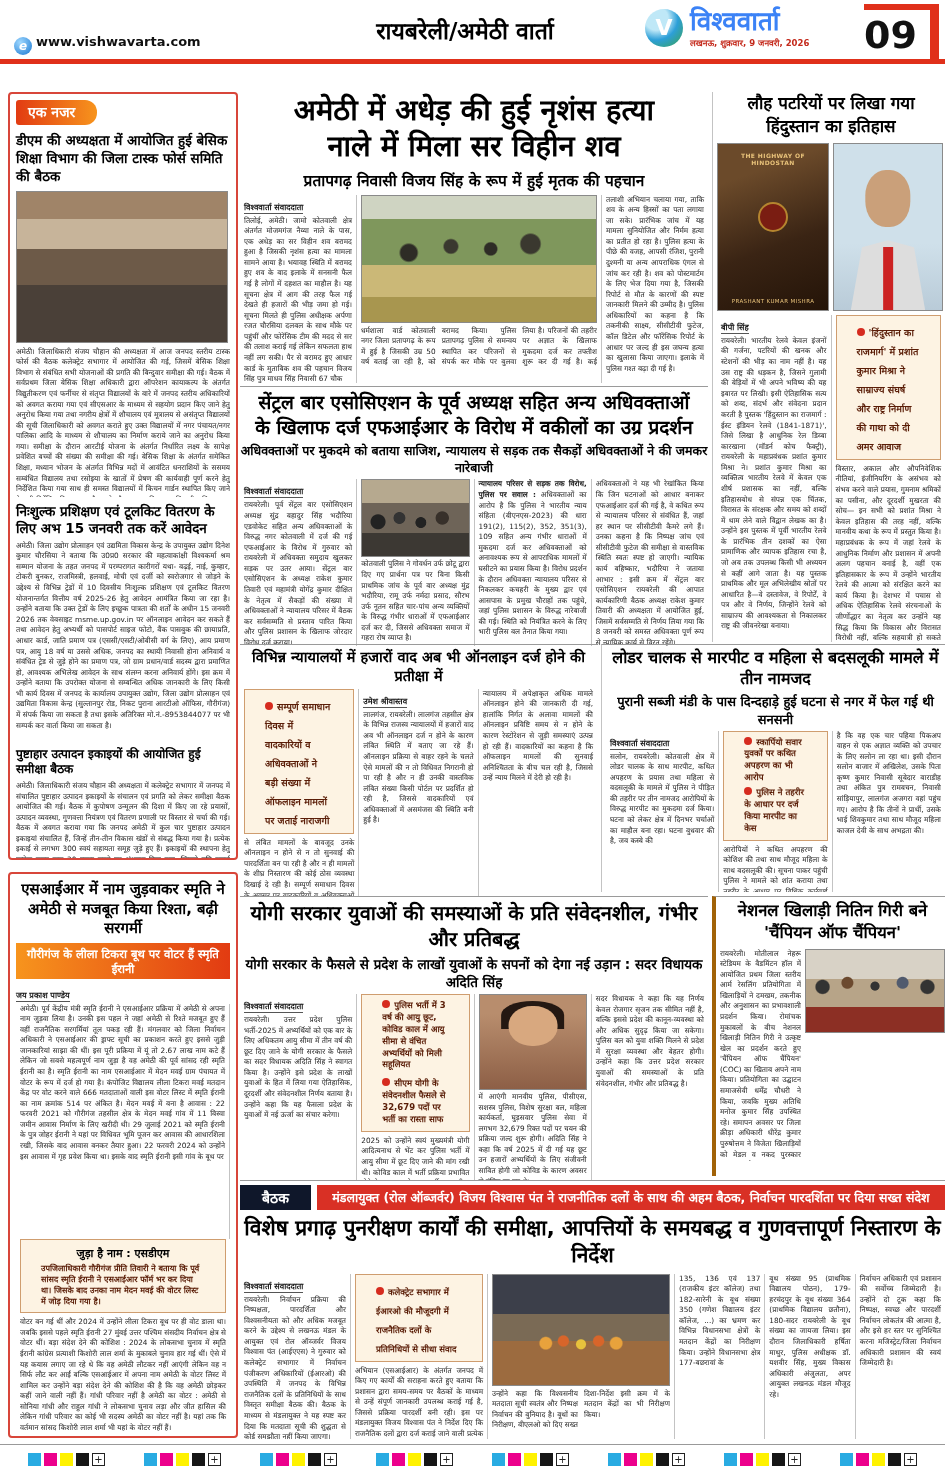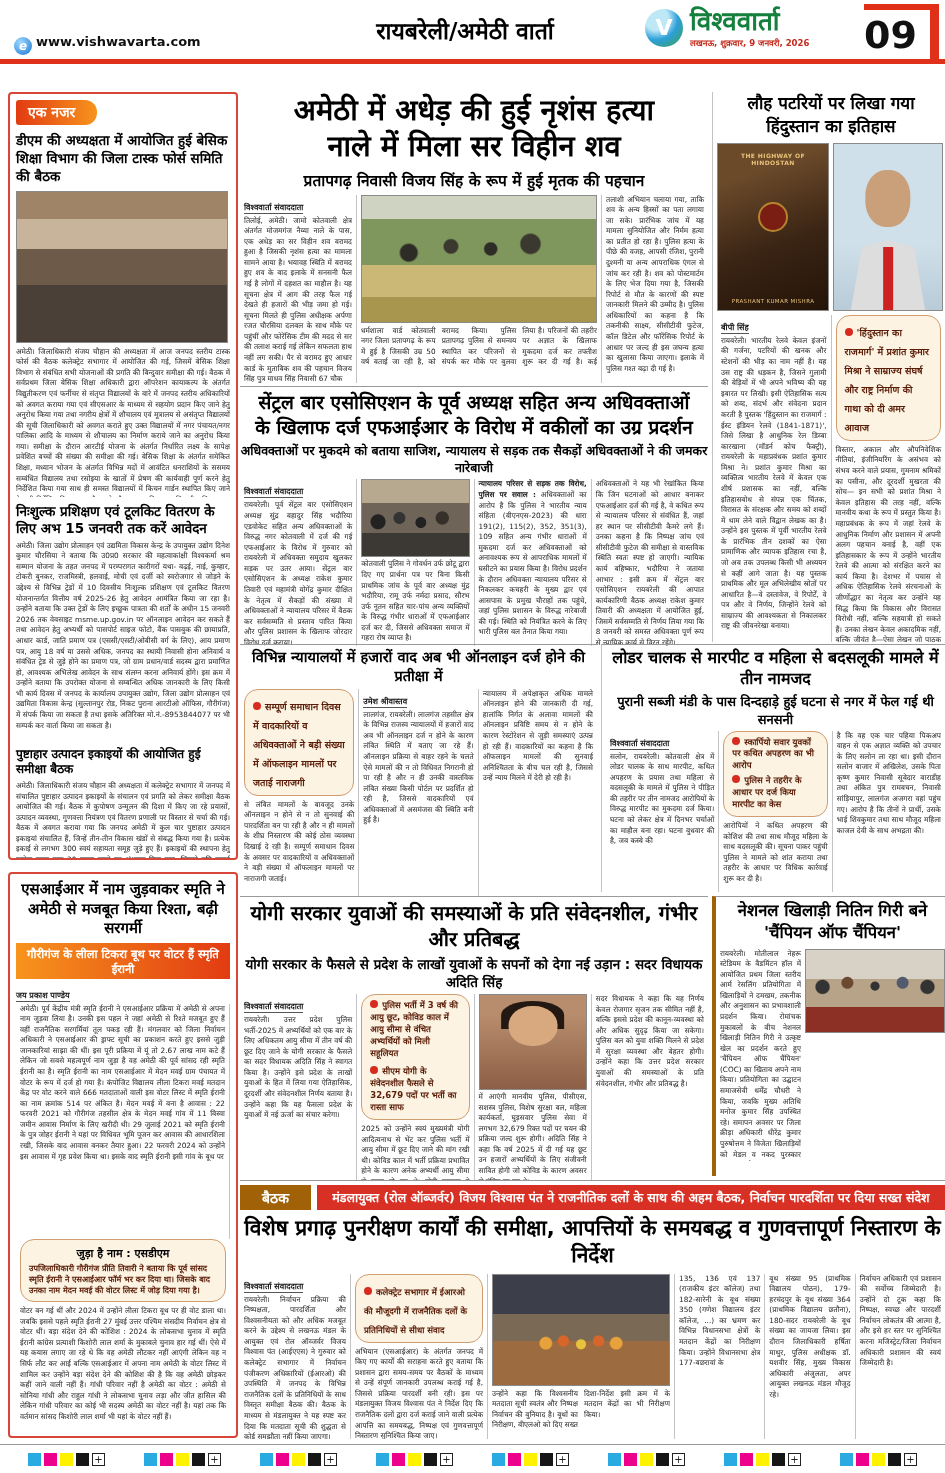"विश्ववार्ता" .mast-name { color: #15803d -> #3b82f6 }
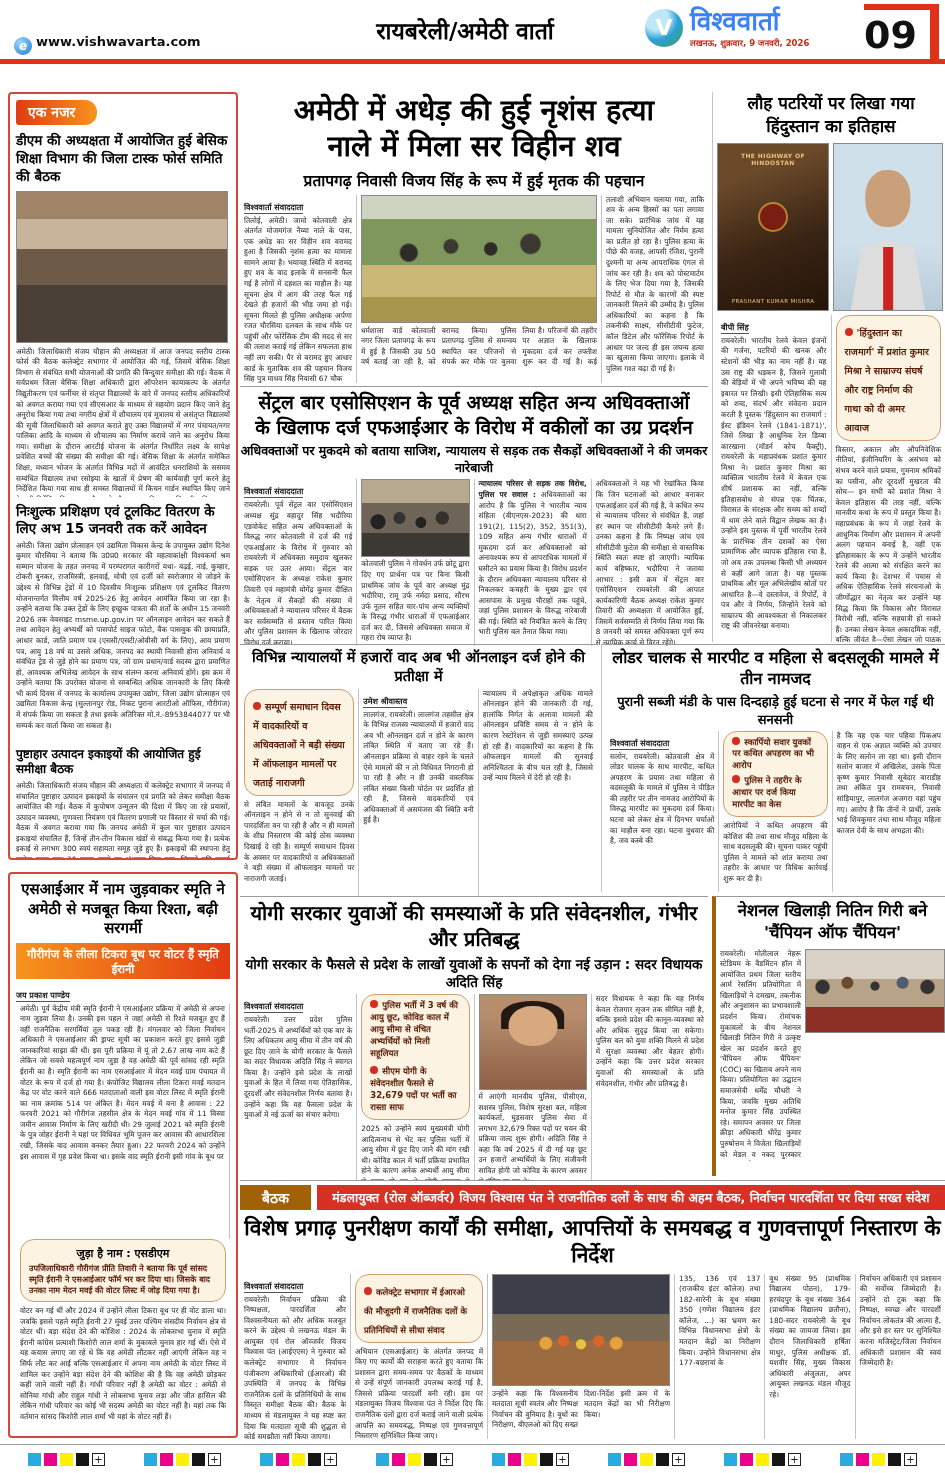"'हिंदुस्तान का राजमार्ग' में प्रशांत" .qbox { border-radius: 14px -> 0; padding: 5px 8px -> 5px 20px }
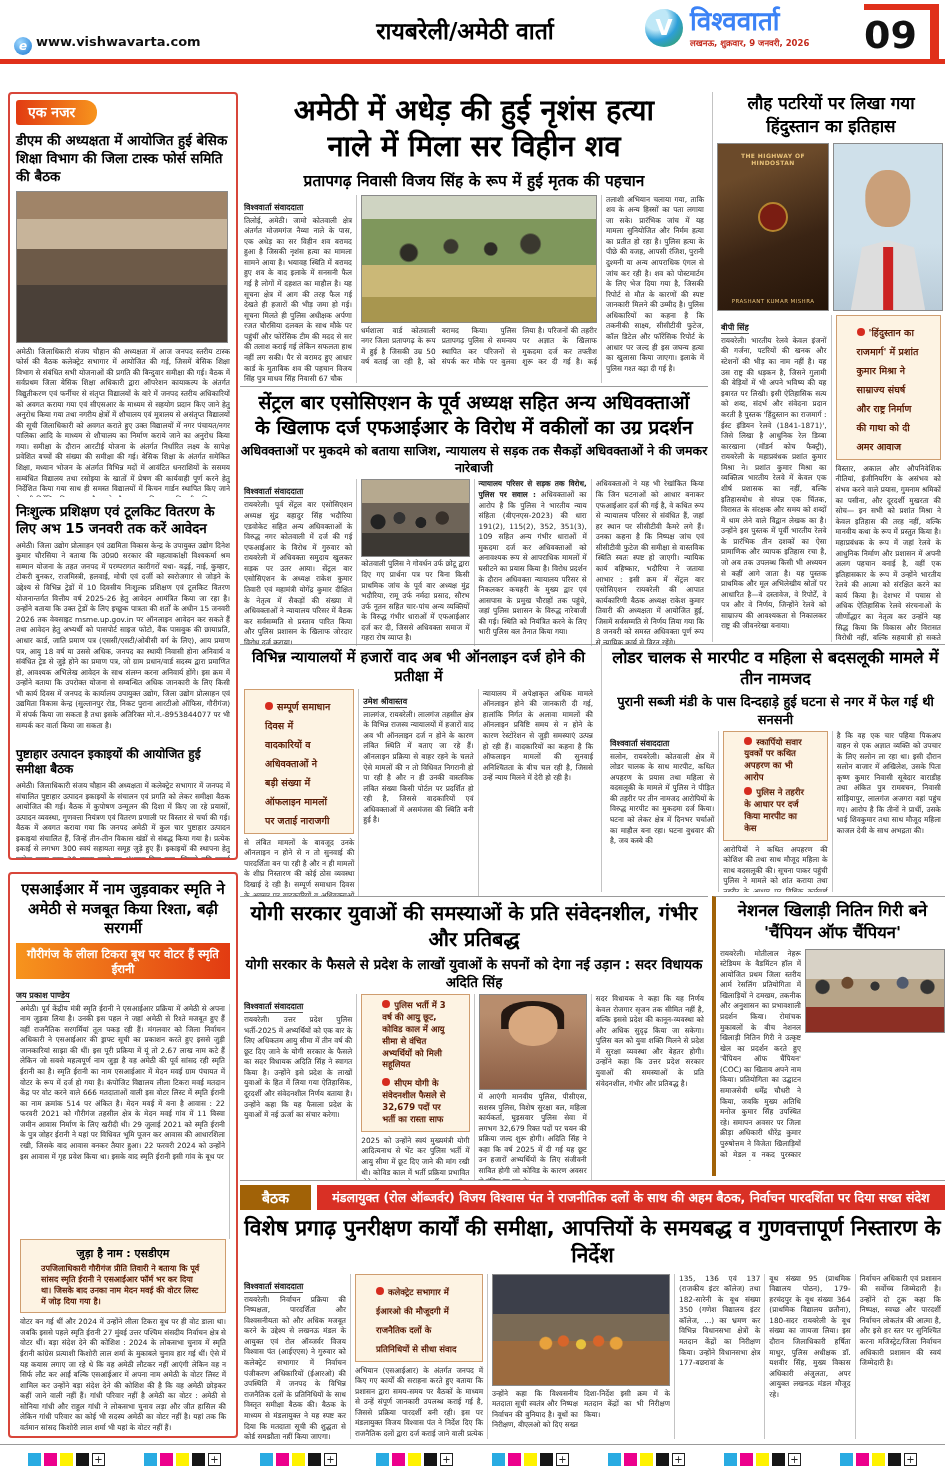"बैठक" div { background: #a16207 -> #0f172a }
